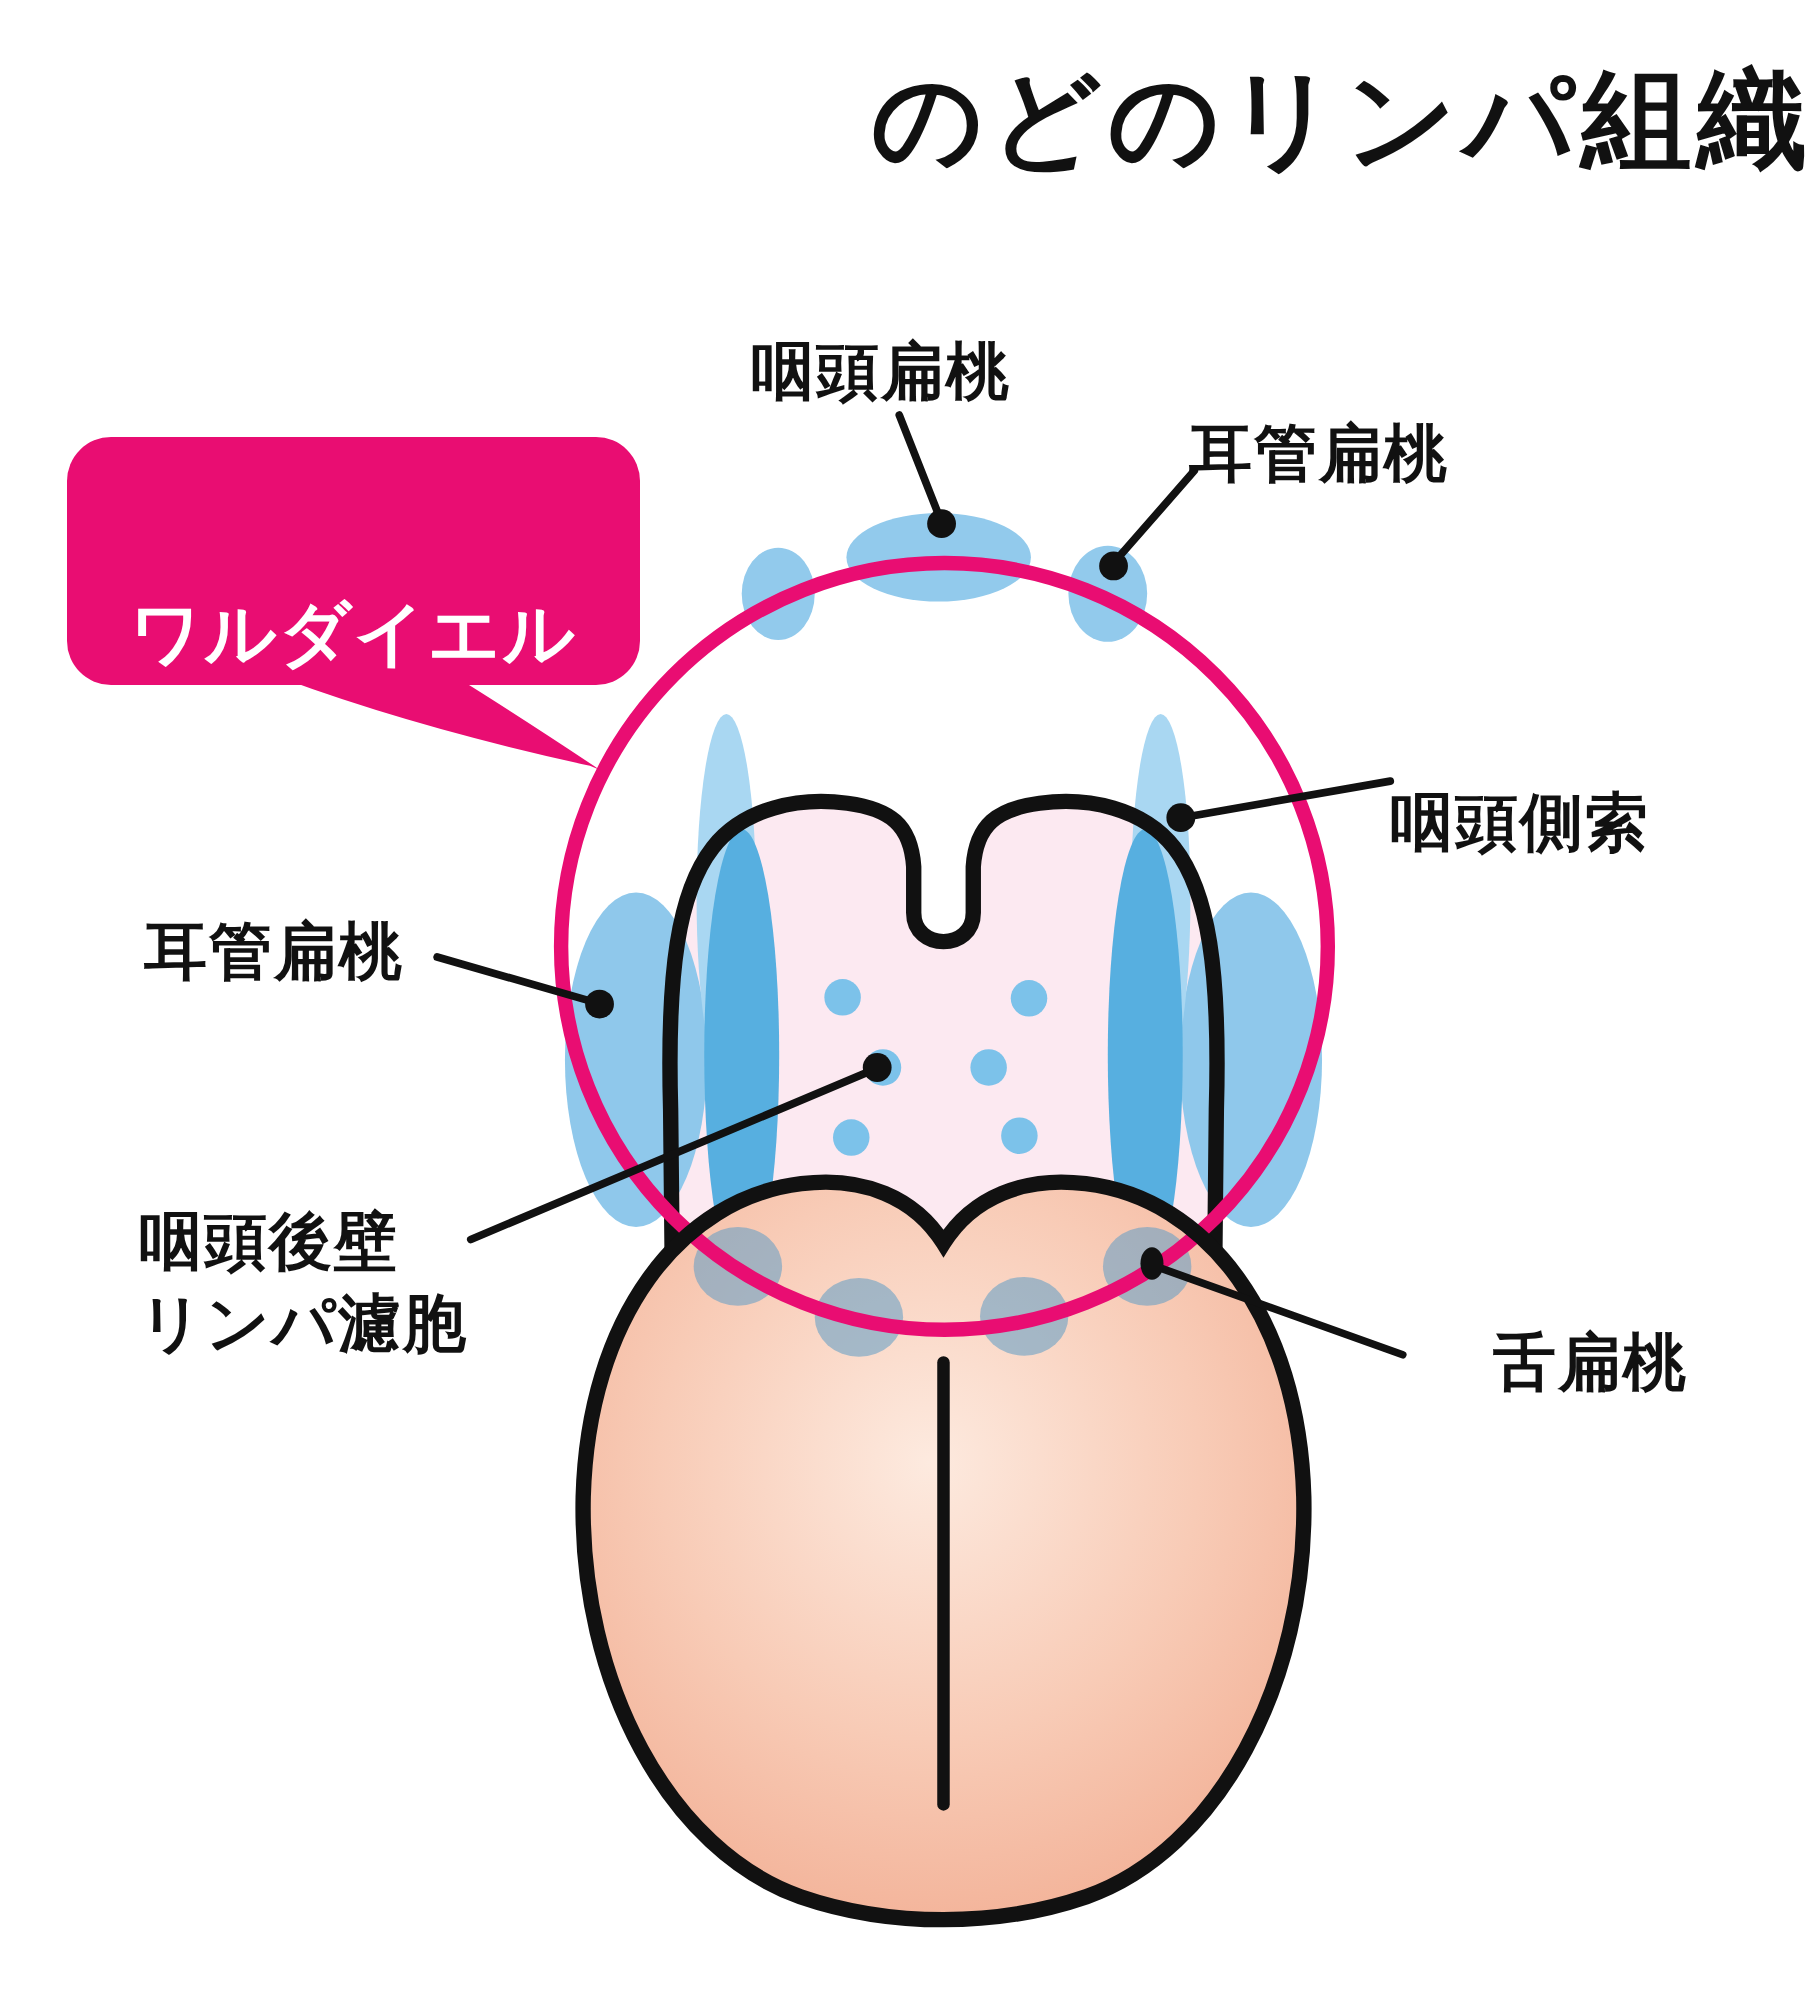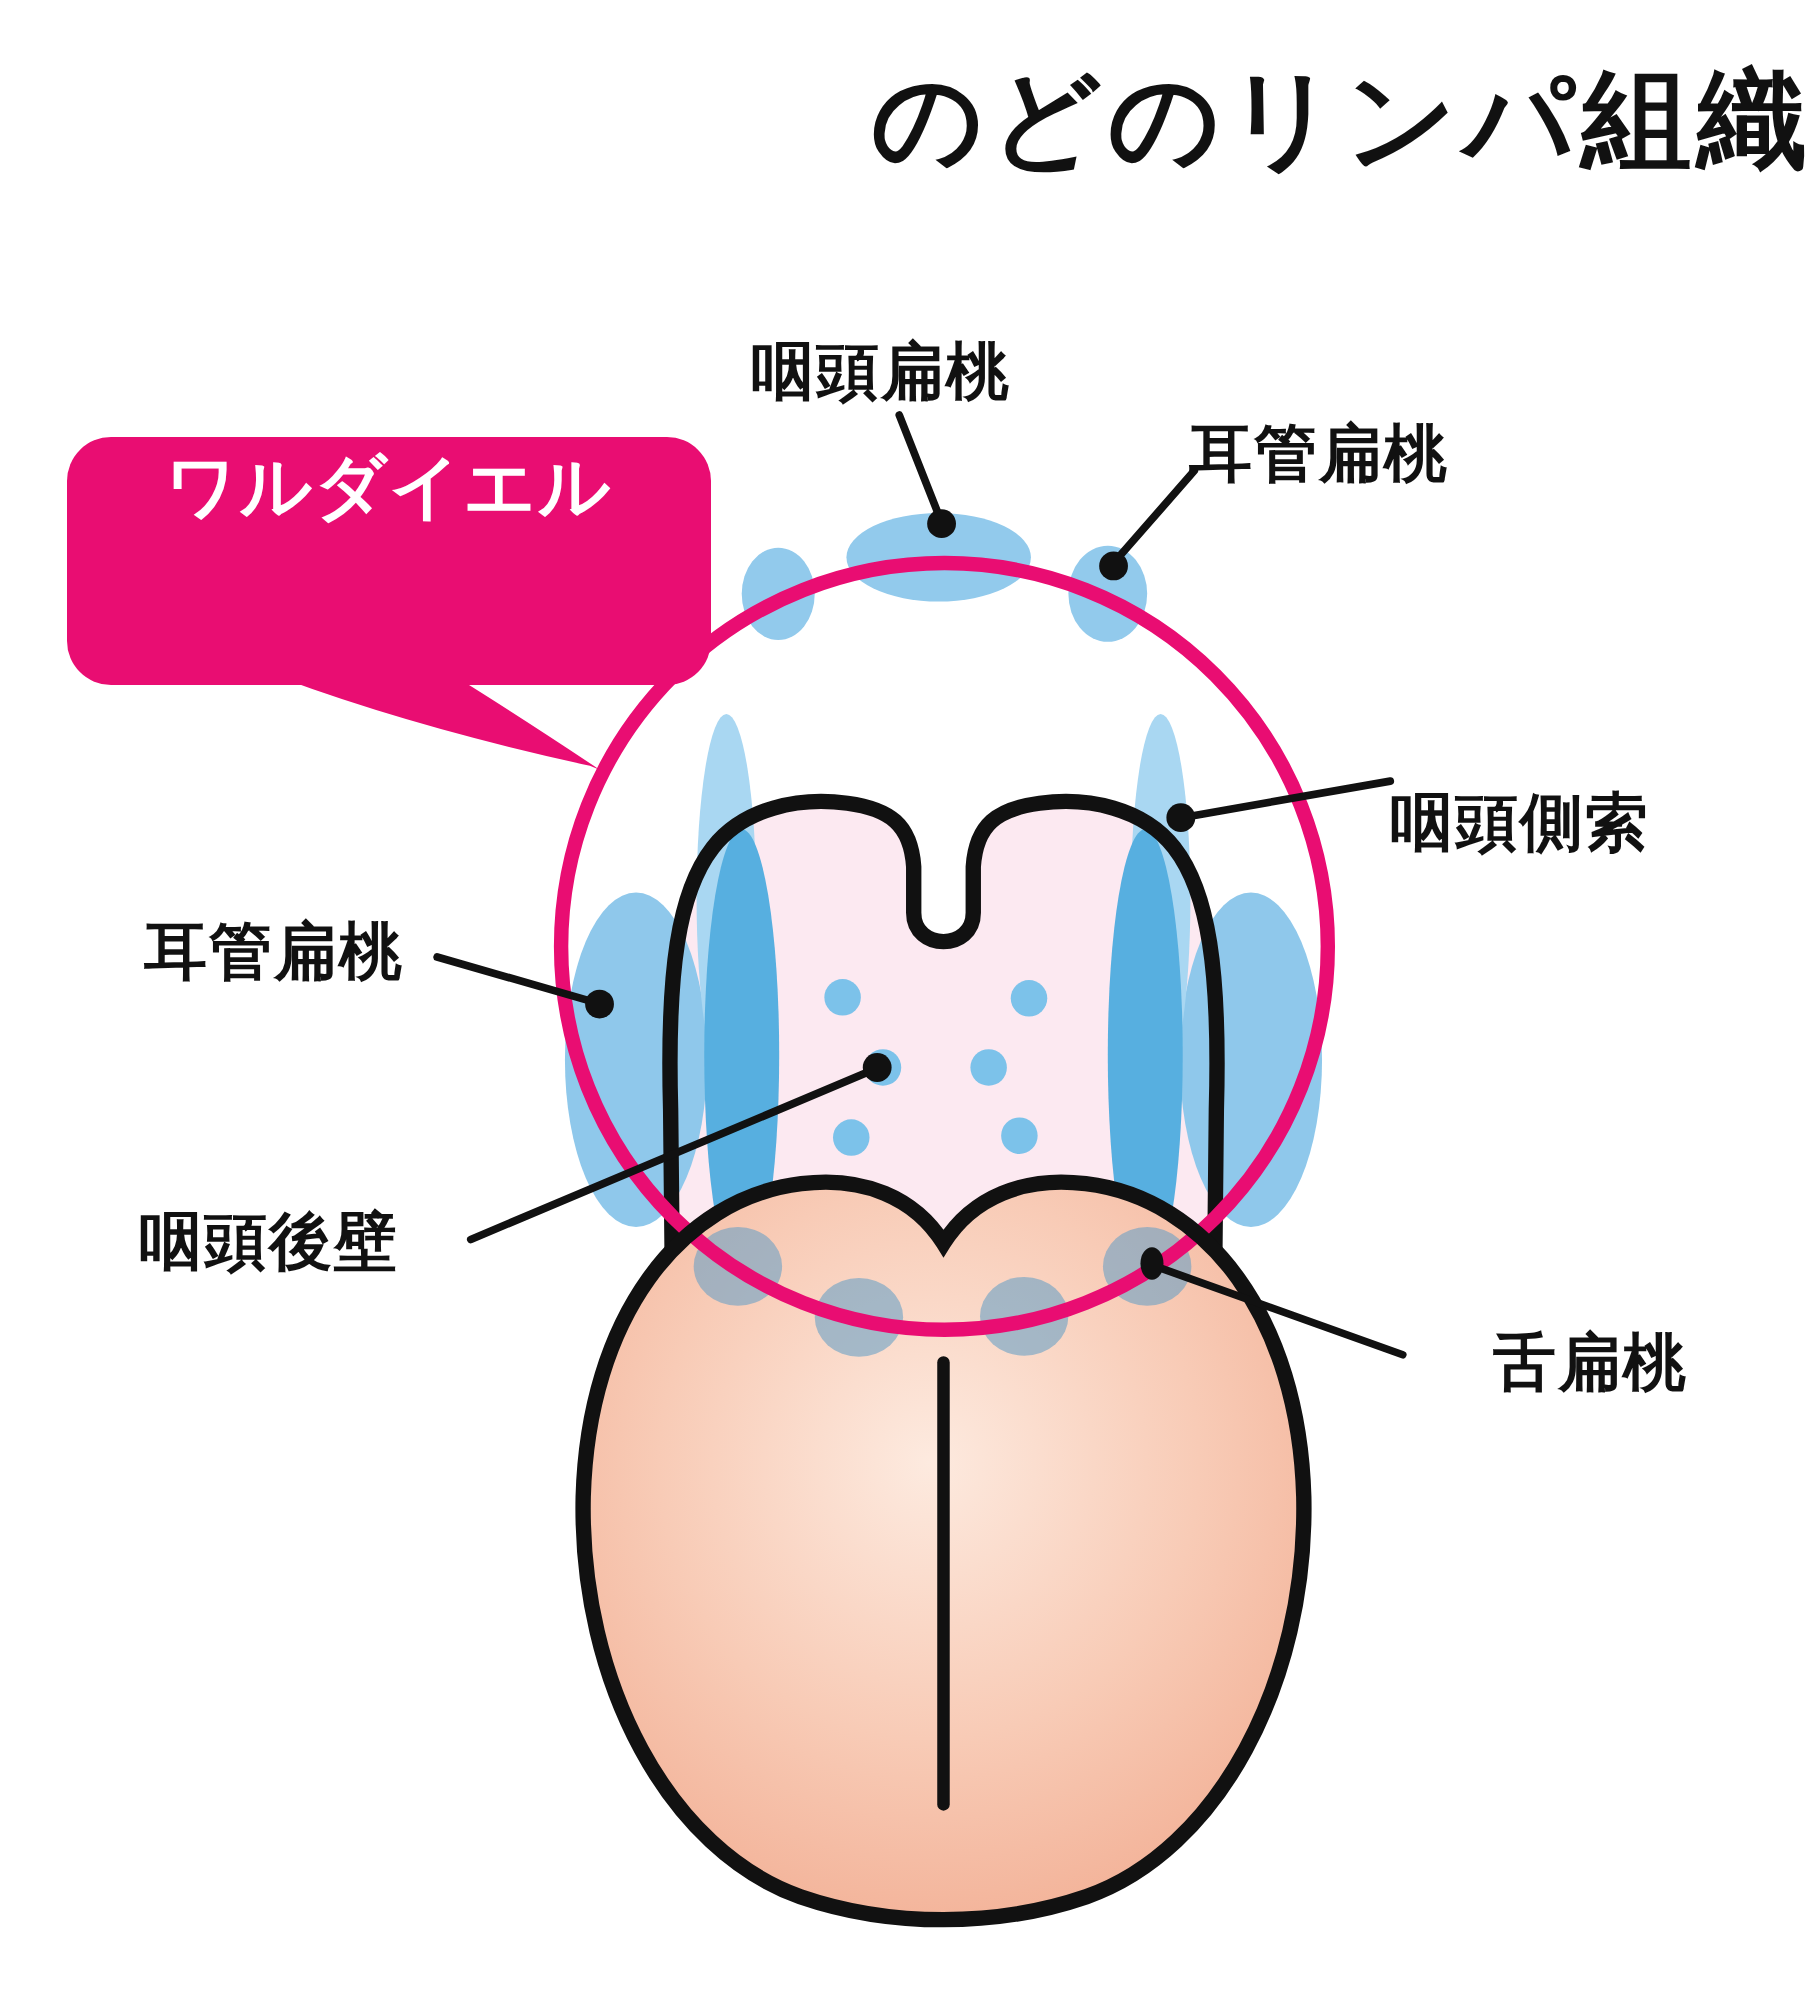"ワルダイエル" .callout { justify-content: space-between -> flex-end; width: 644px -> 573px }
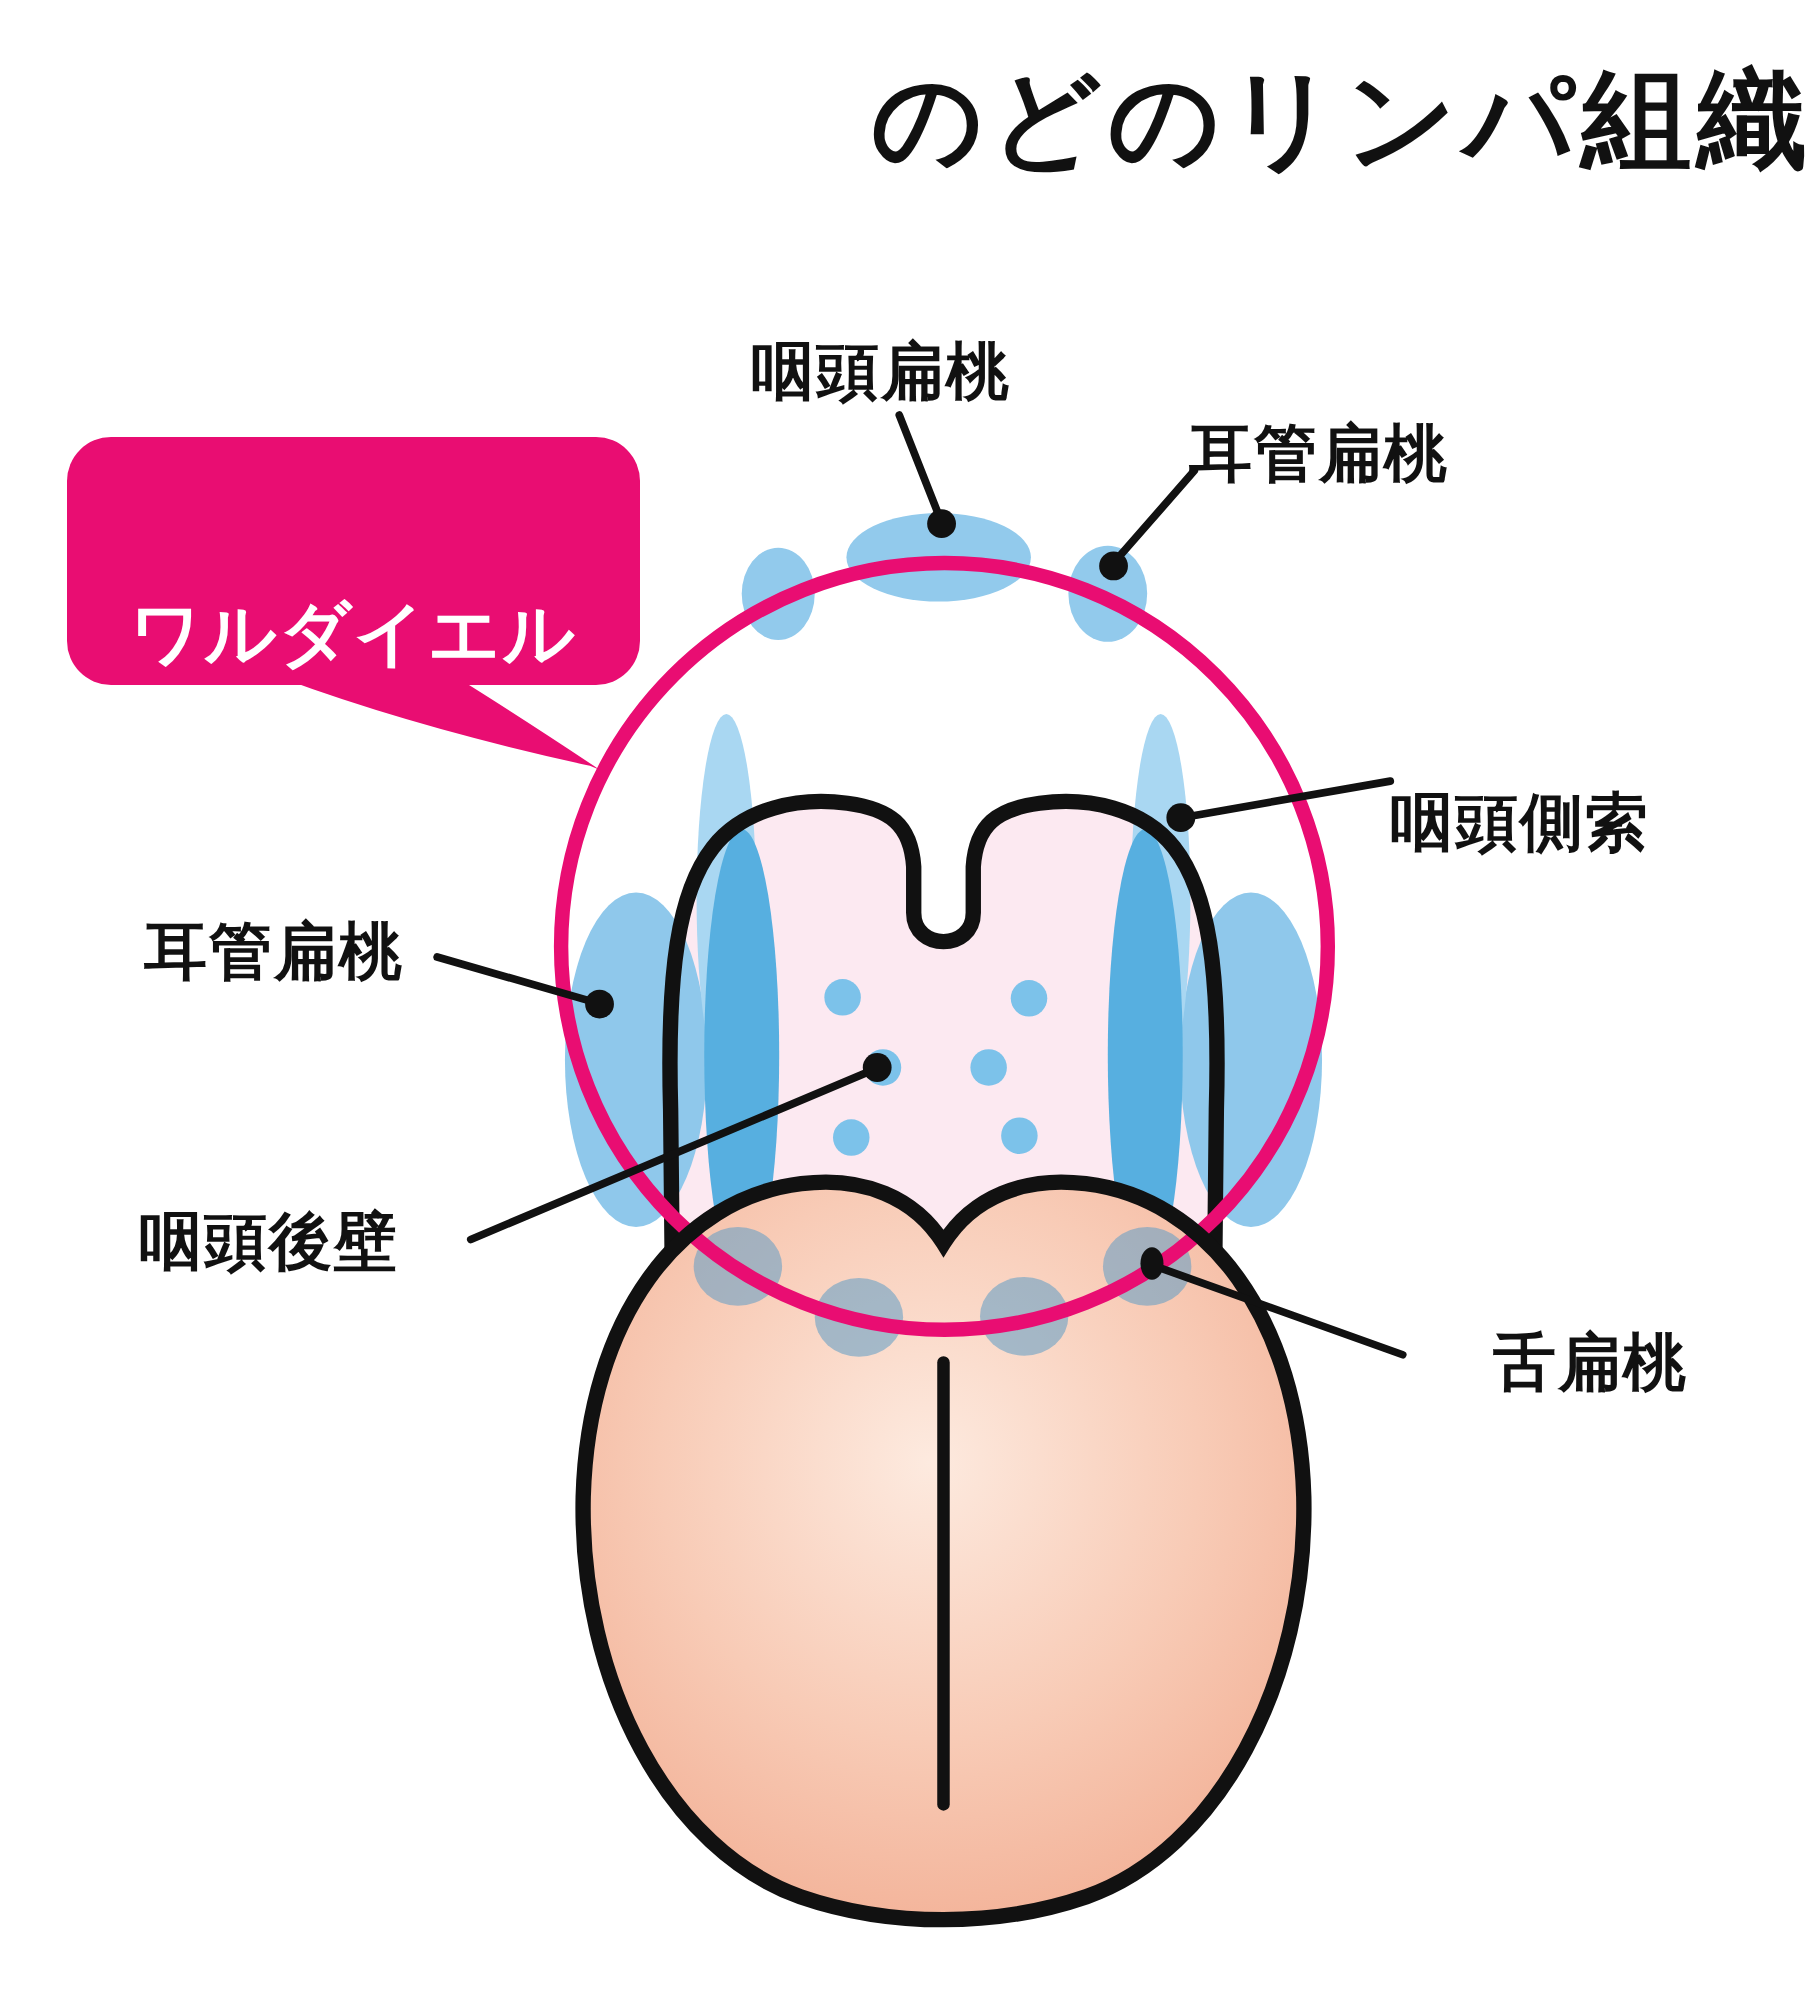"リンパ濾胞" div { html: none -> <div>リンパ濾胞</div> }
